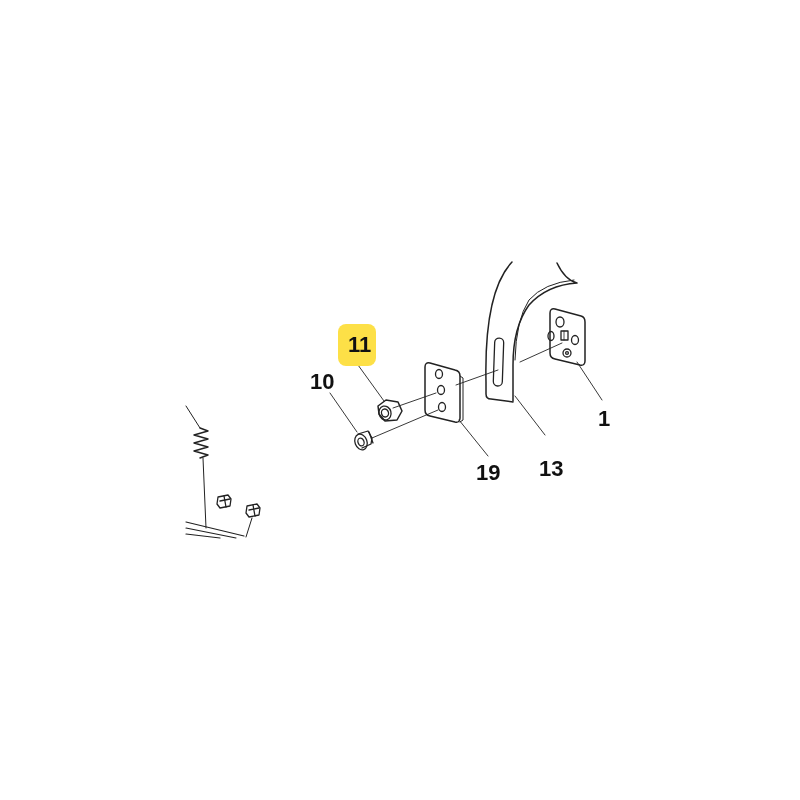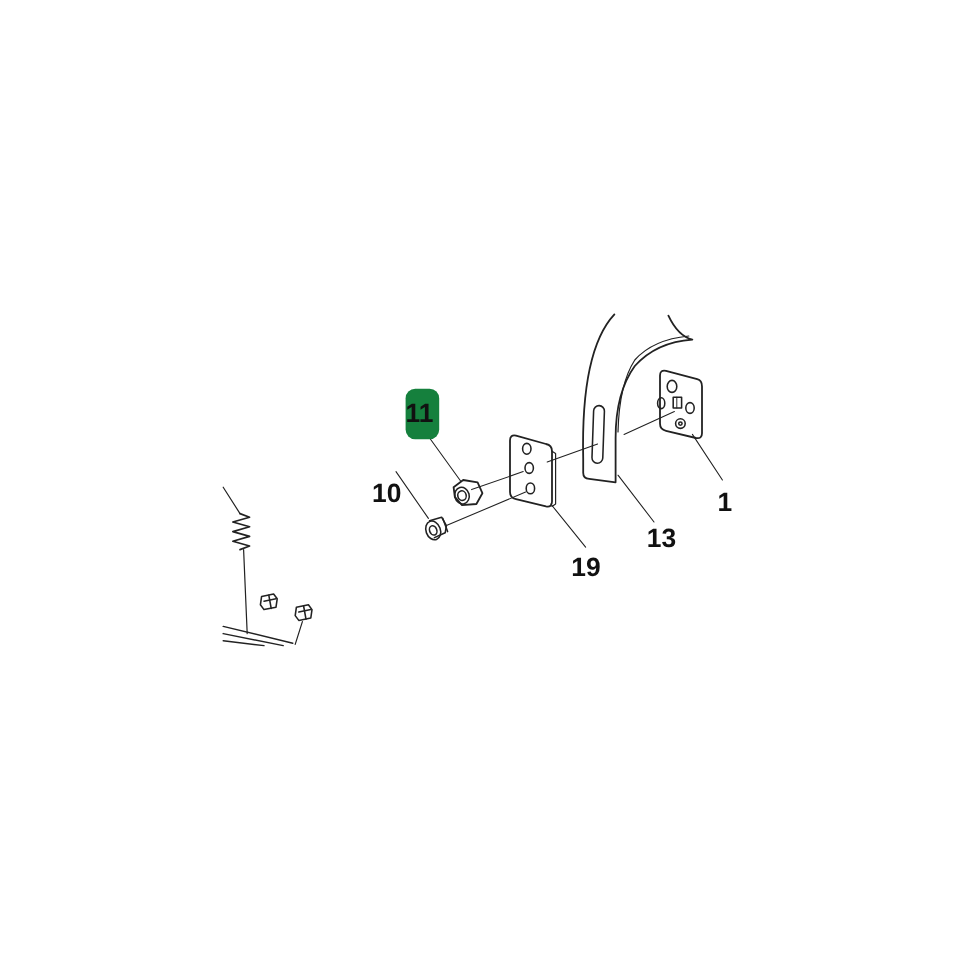"11" .callout.highlight { background: #15803d -> #fde047; padding: 10px 5px 10px 0 -> 10px 5px 10px 10px }
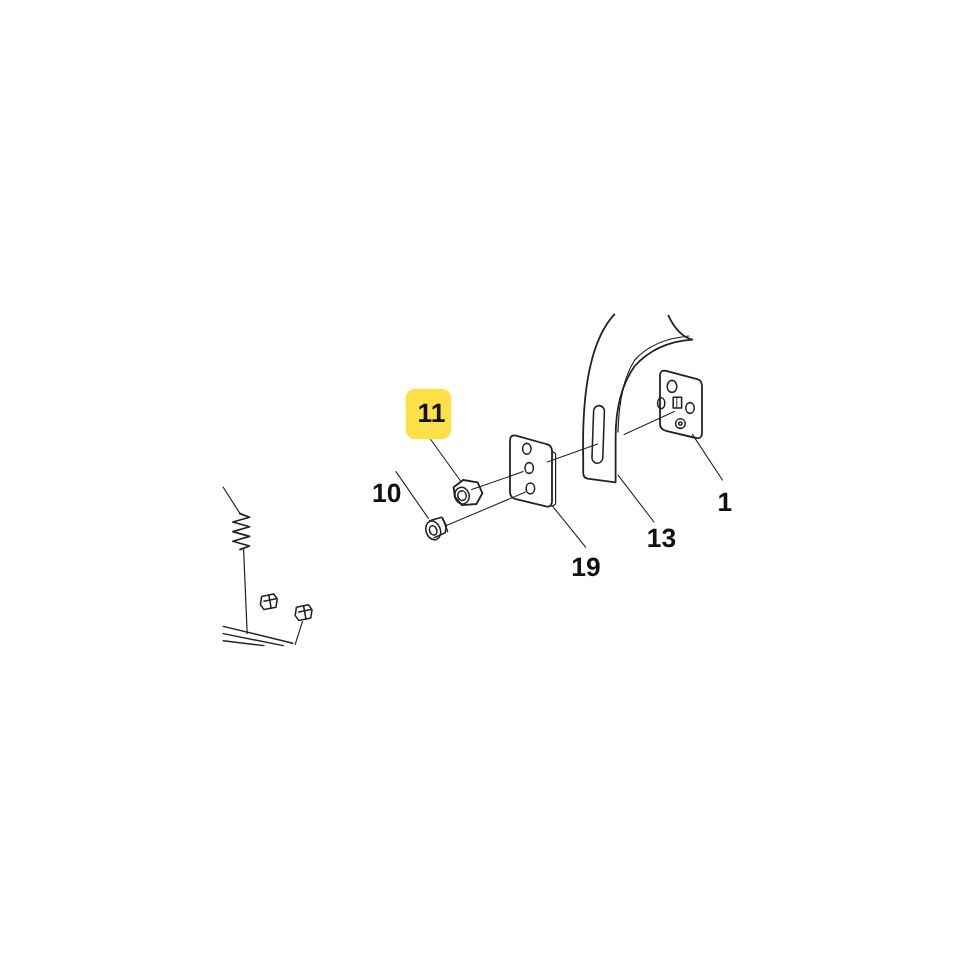"10" div.callout { margin-top: 29px -> none }
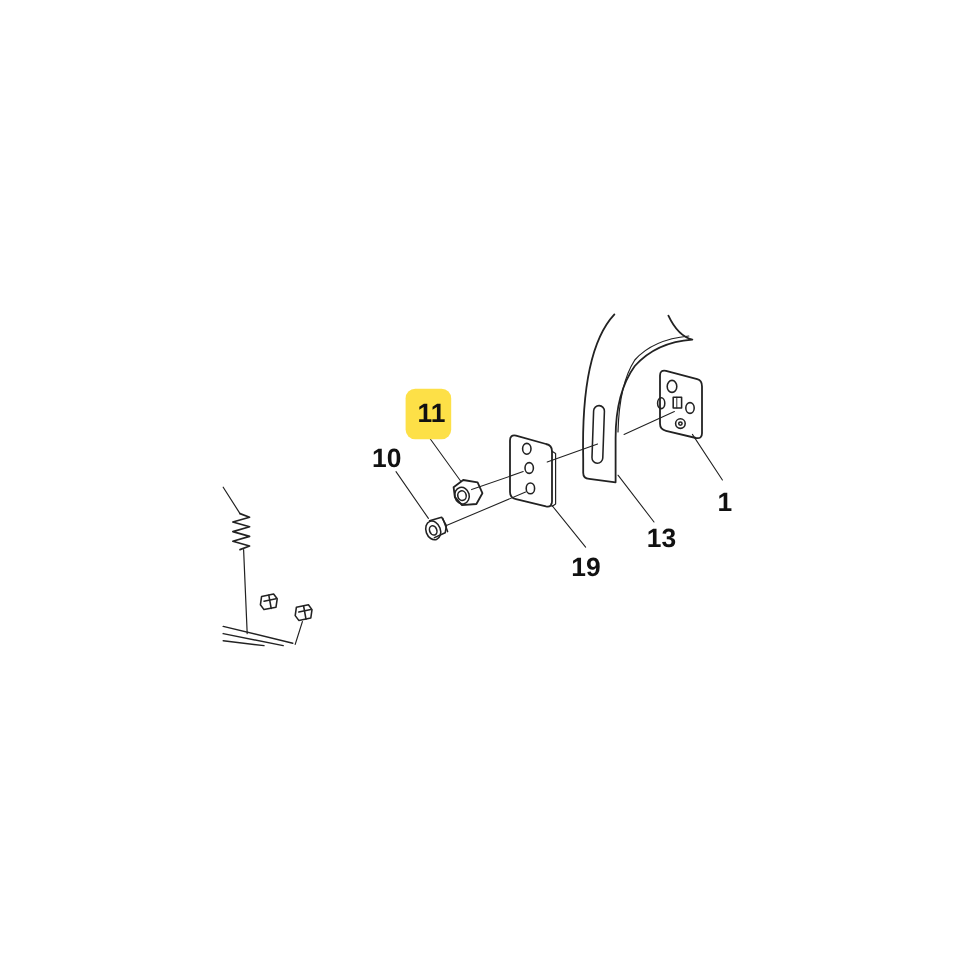"13" div.callout { top: 438px -> 458px }
